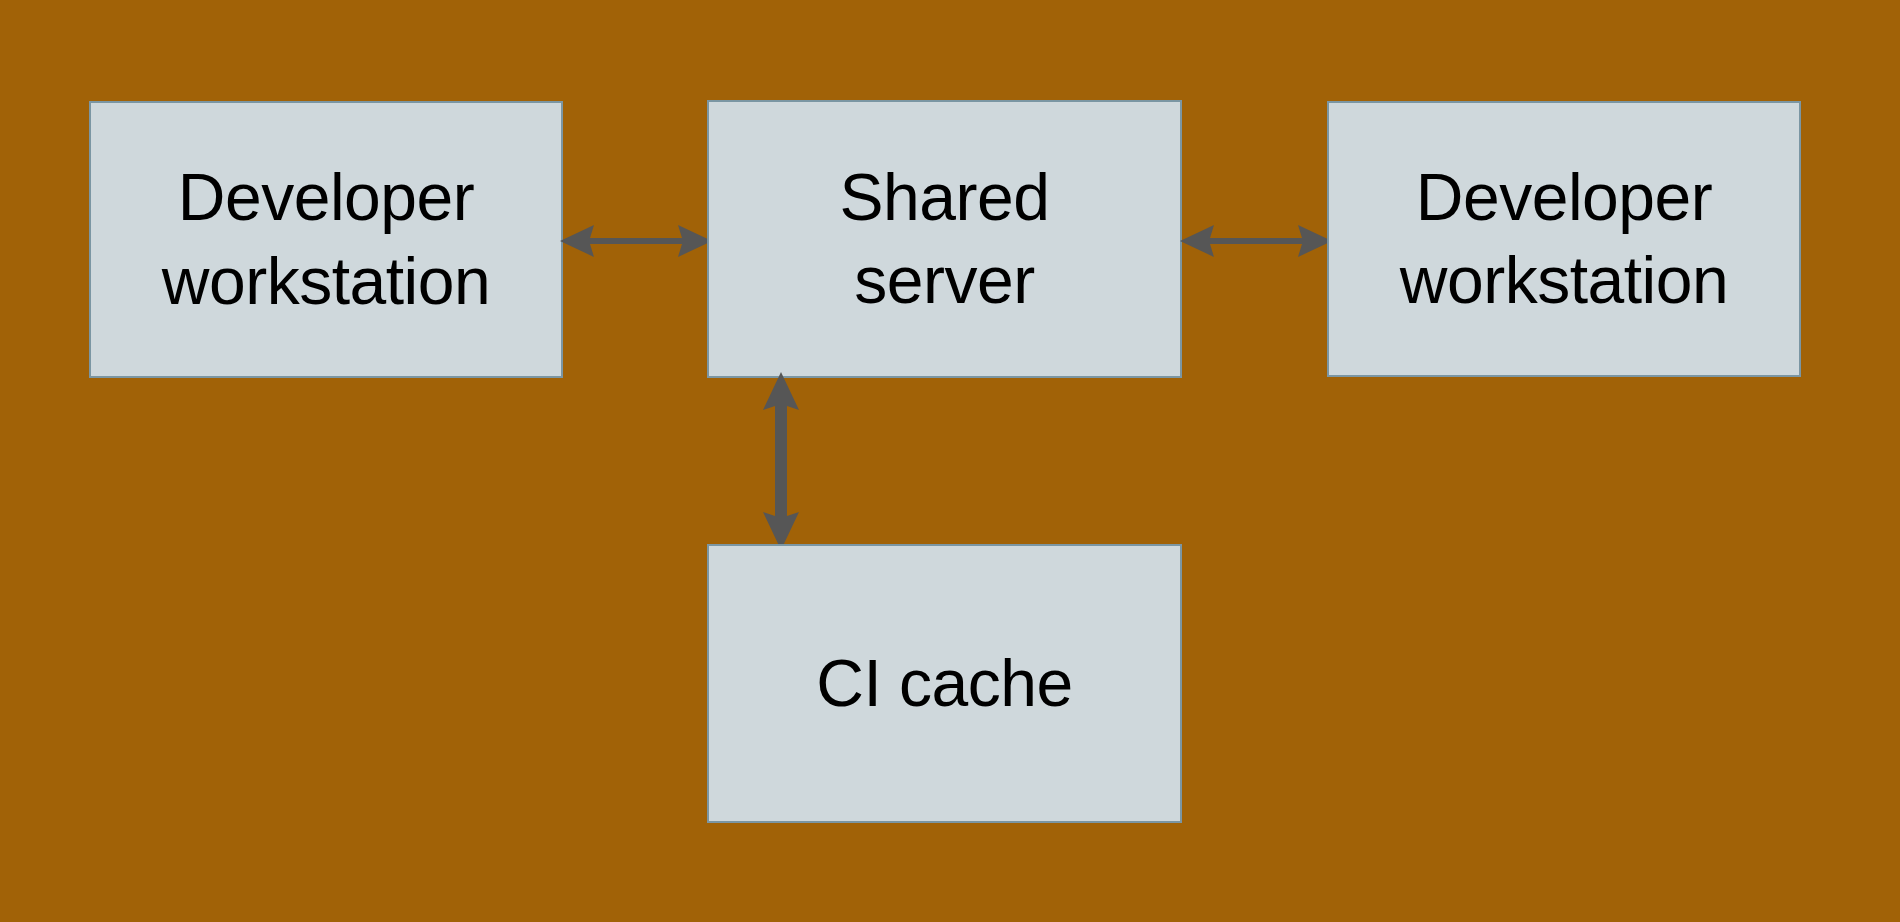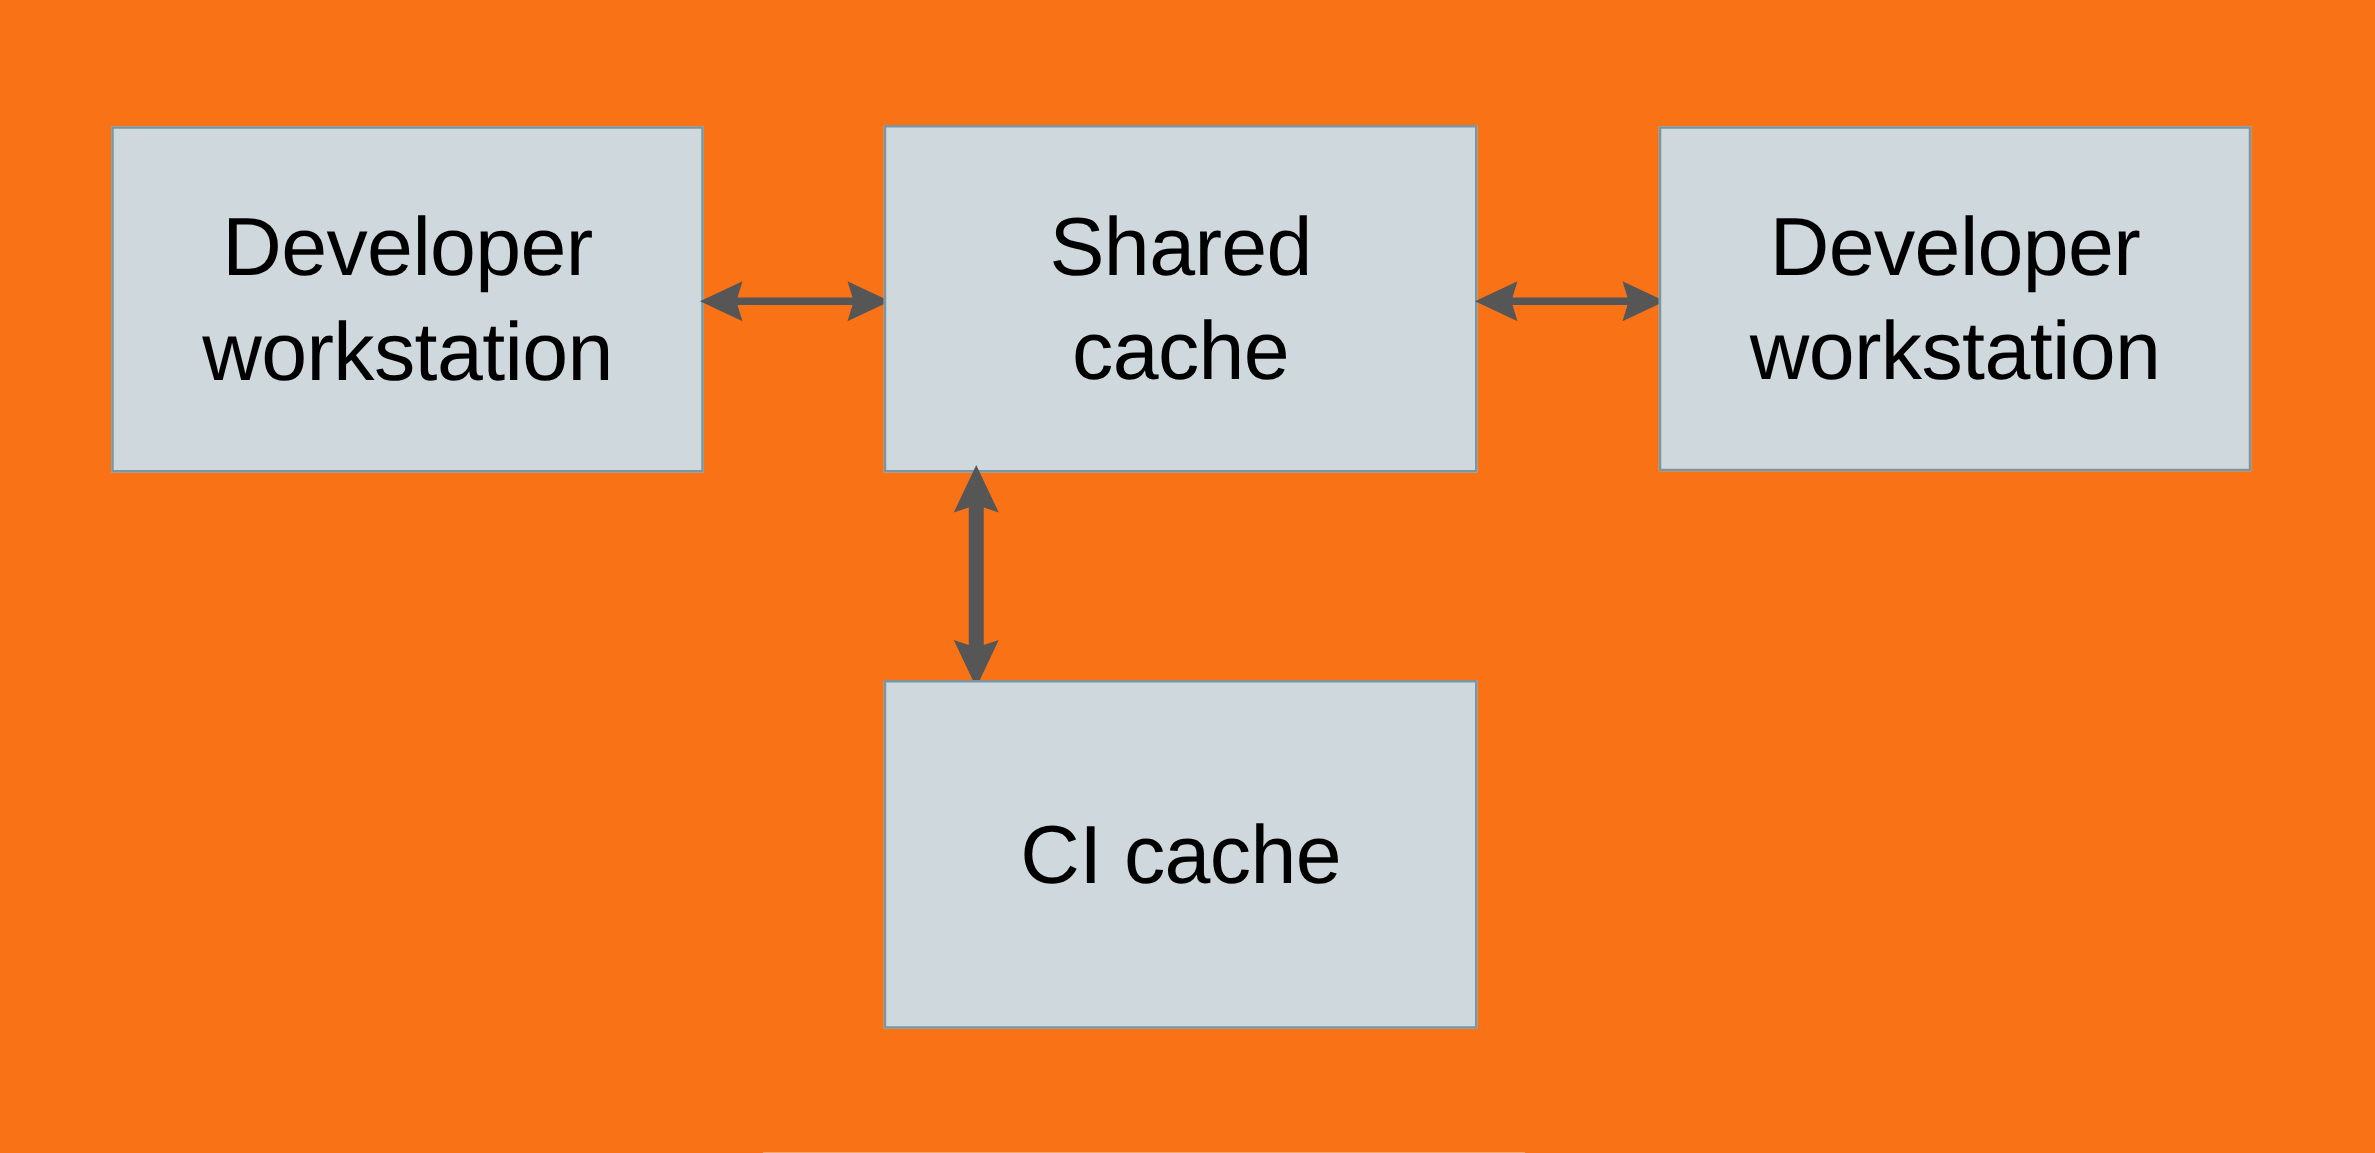"Developer" #diagram-canvas { background: #f97316 -> #a16207 }
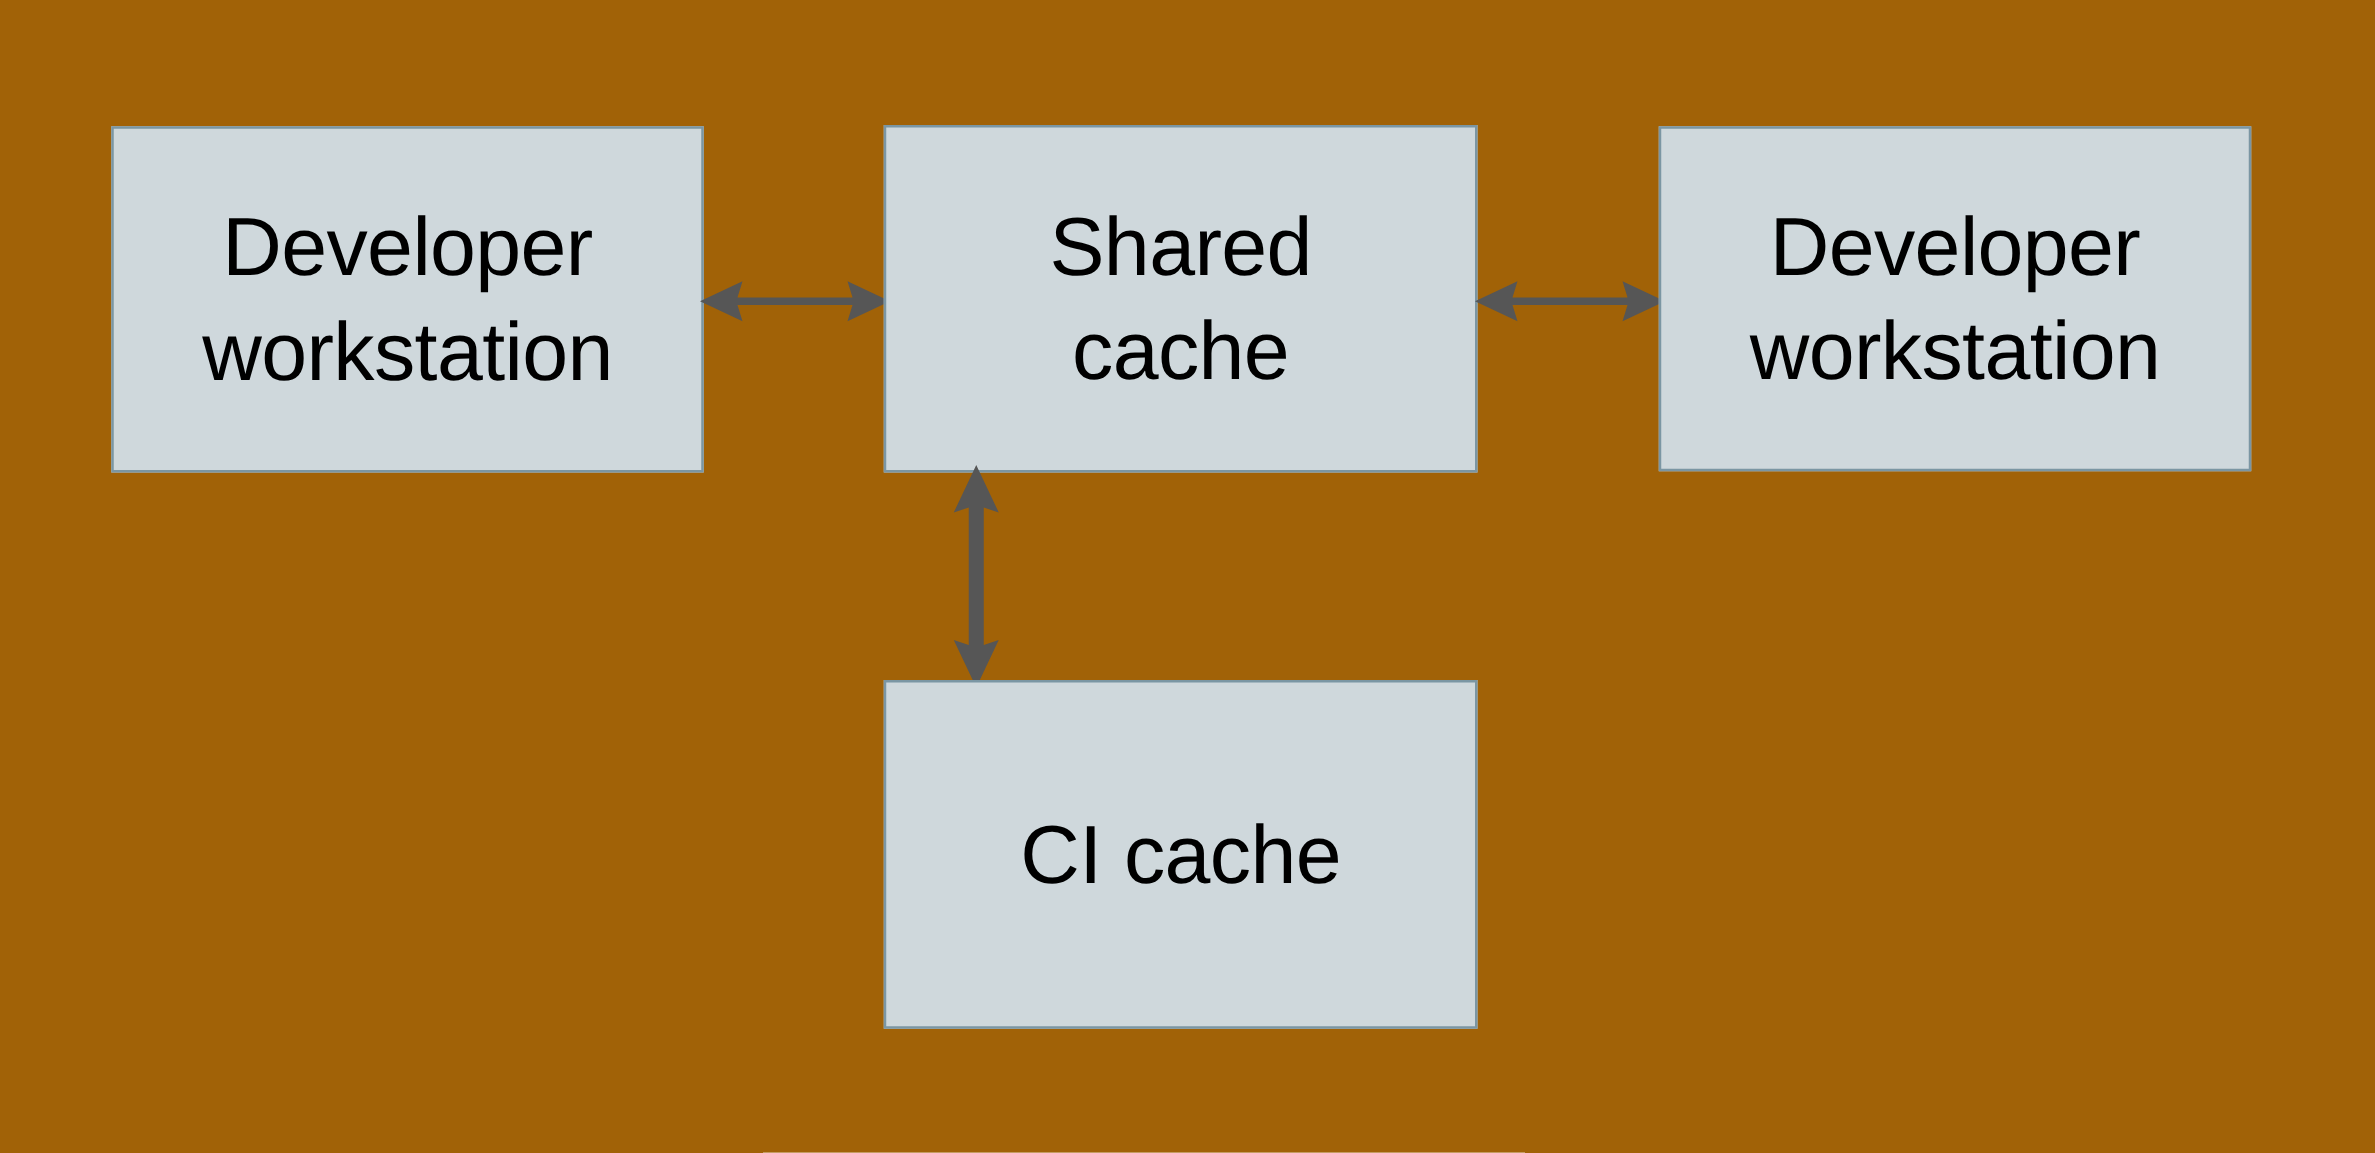"Shared" div.node-label { text: cache -> server }
